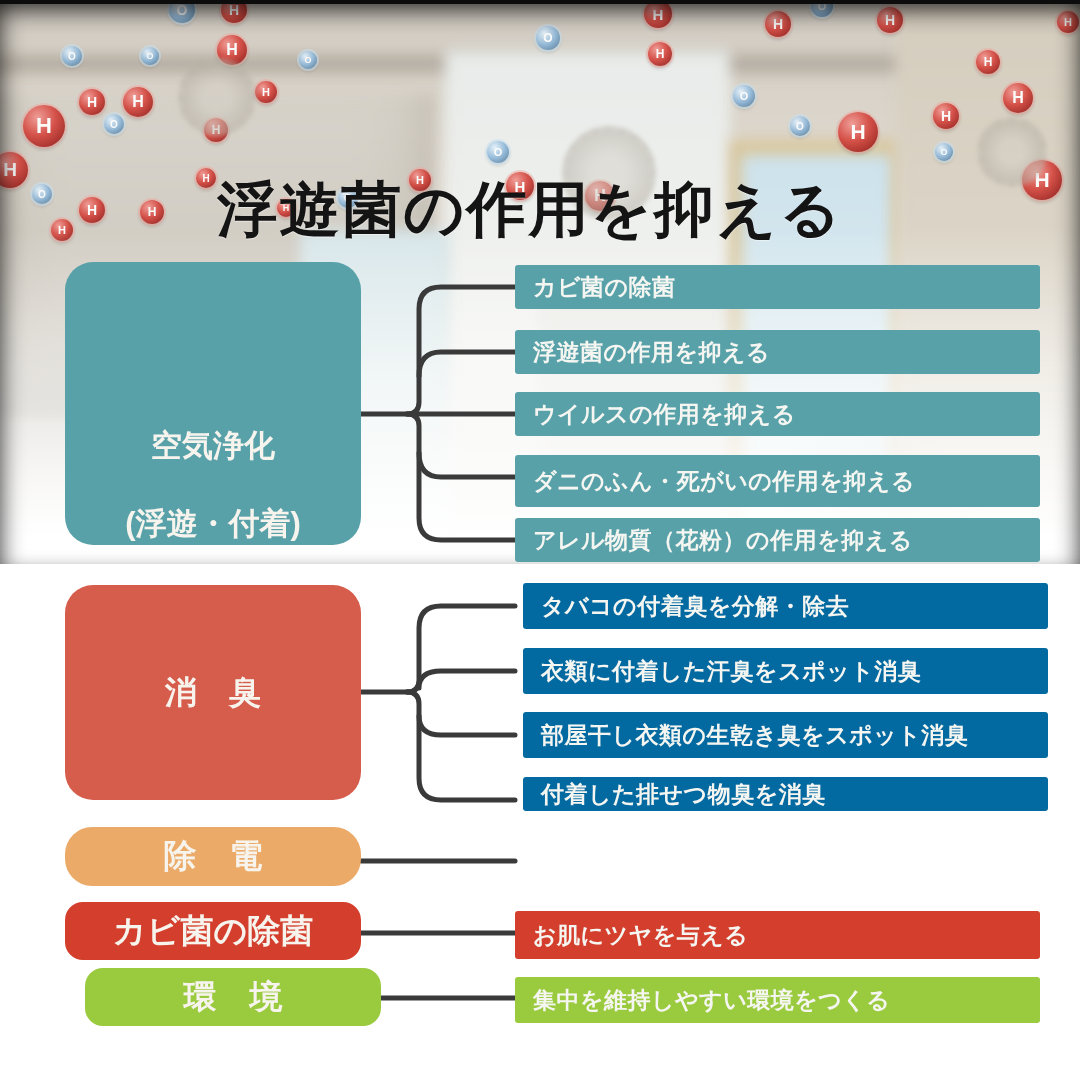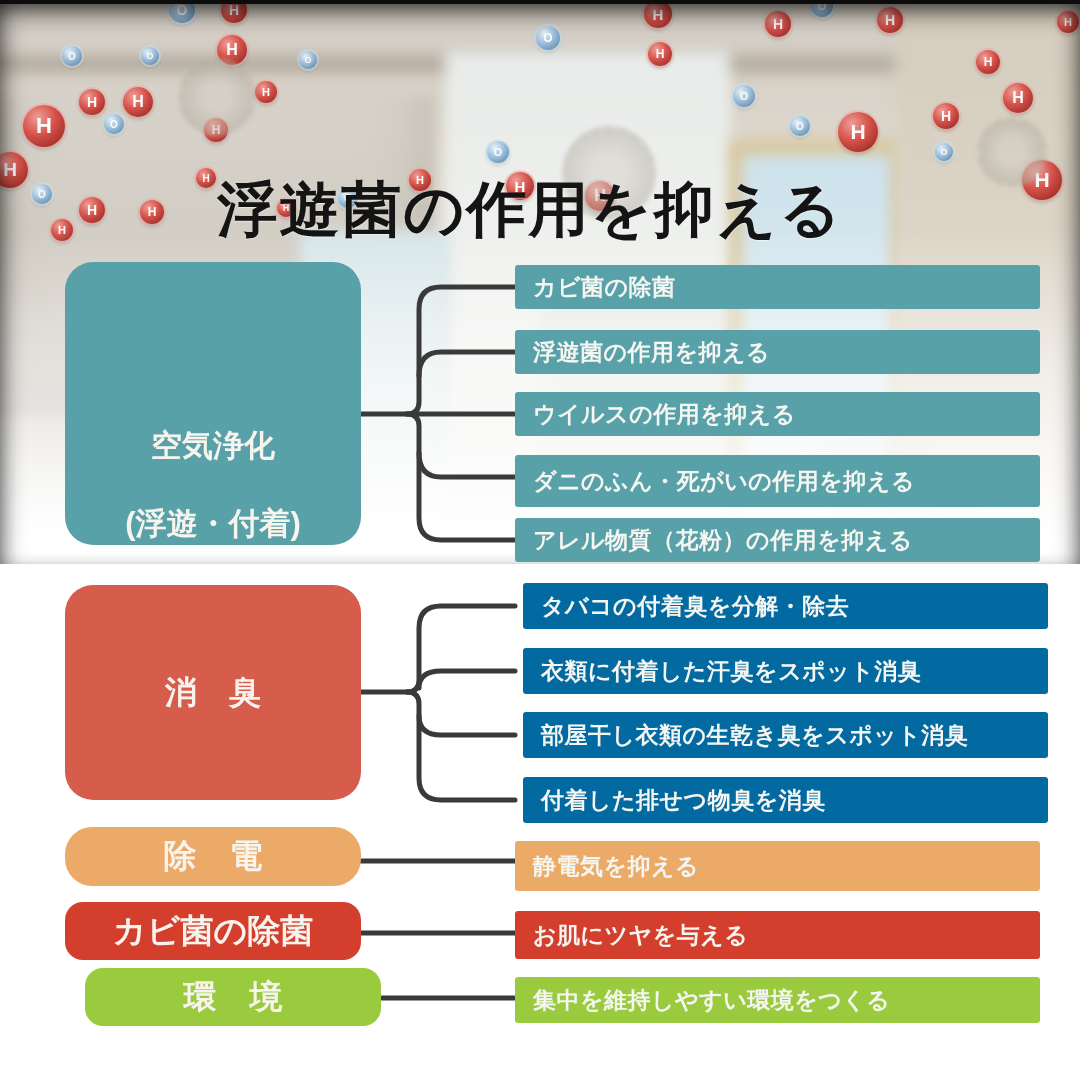"付着した排せつ物臭を消臭" .it-d4 { height: 46px -> 34px }
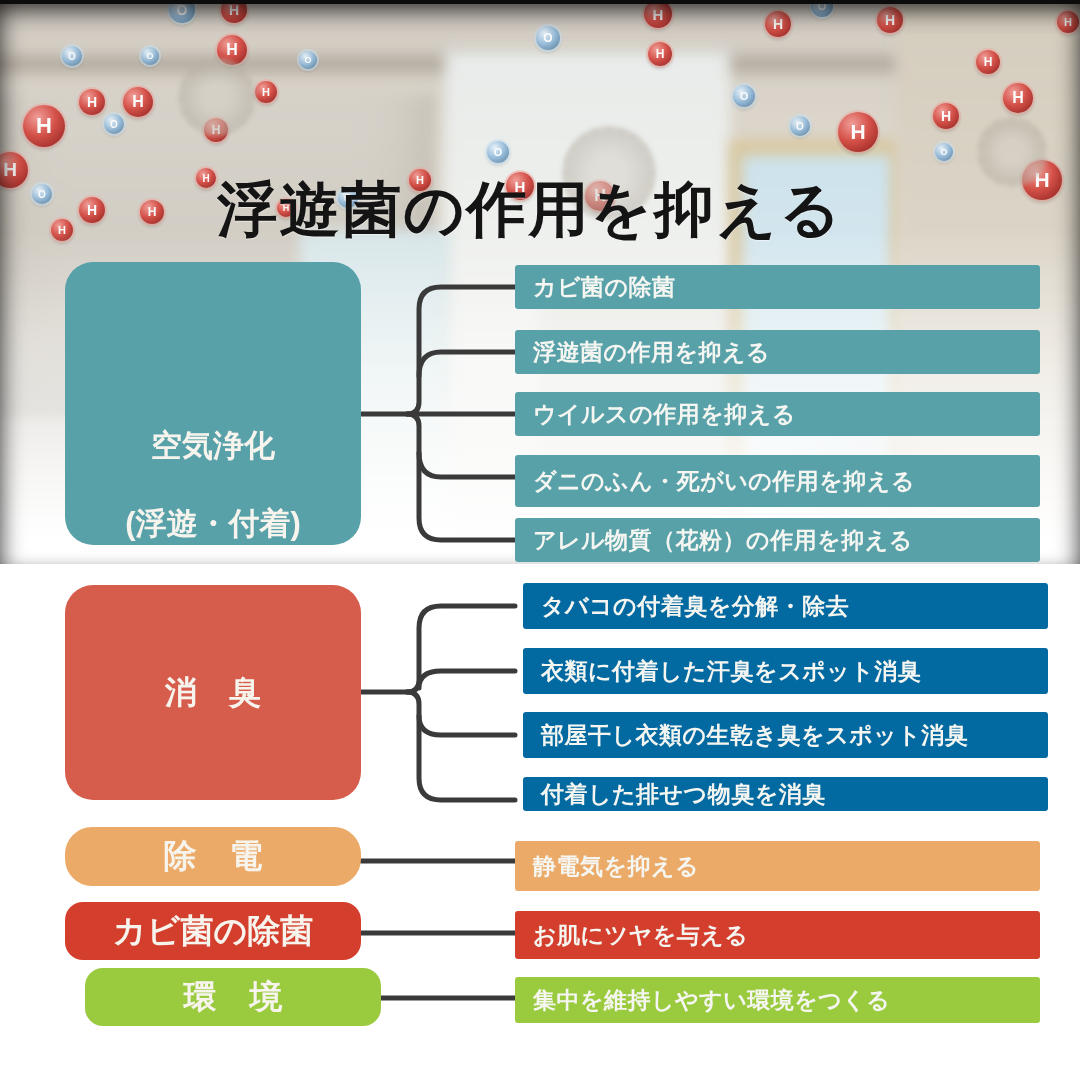"静電気を抑える" div.item { html: <div>静電気を抑える</div> -> none }
